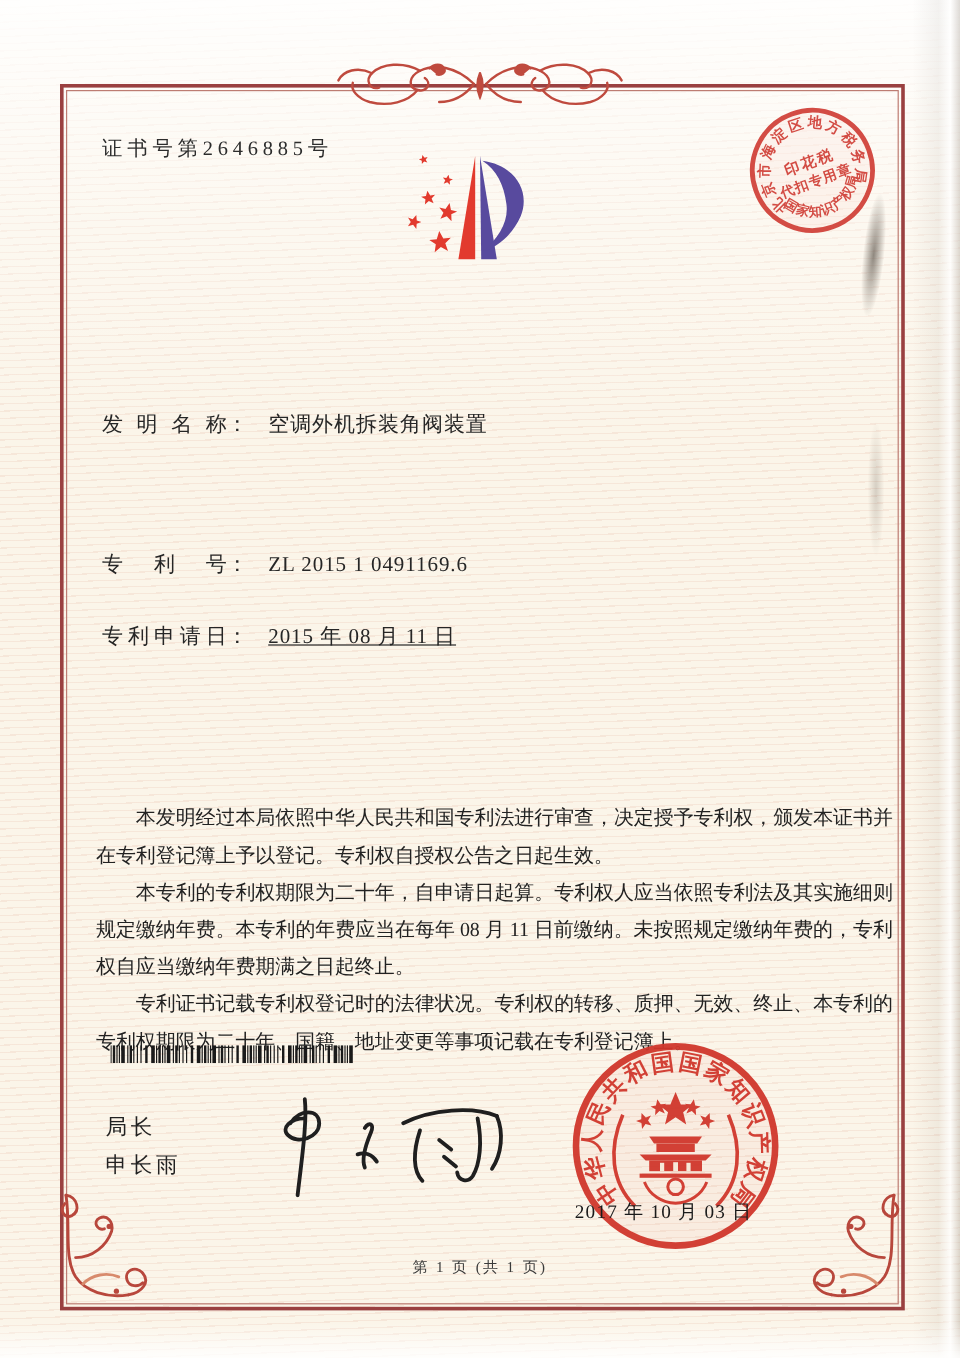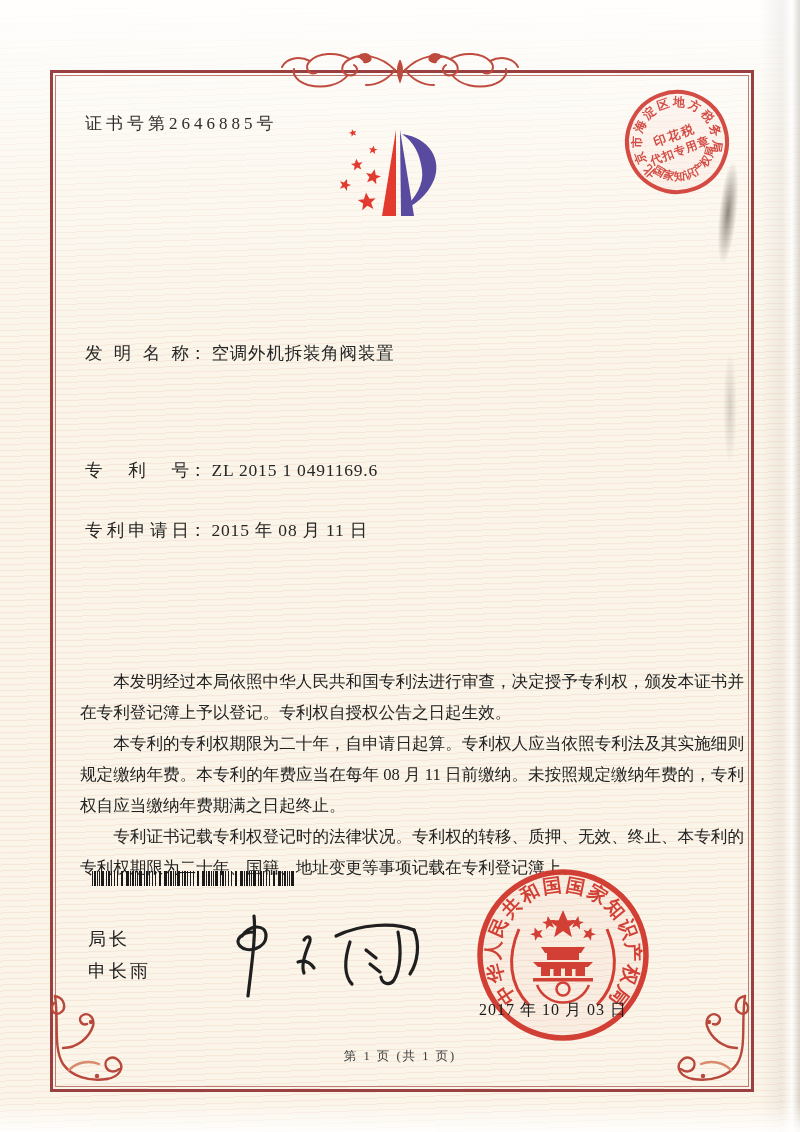"空调外机拆装角阀装置" .fvalue { margin-left: 5px -> 17px }
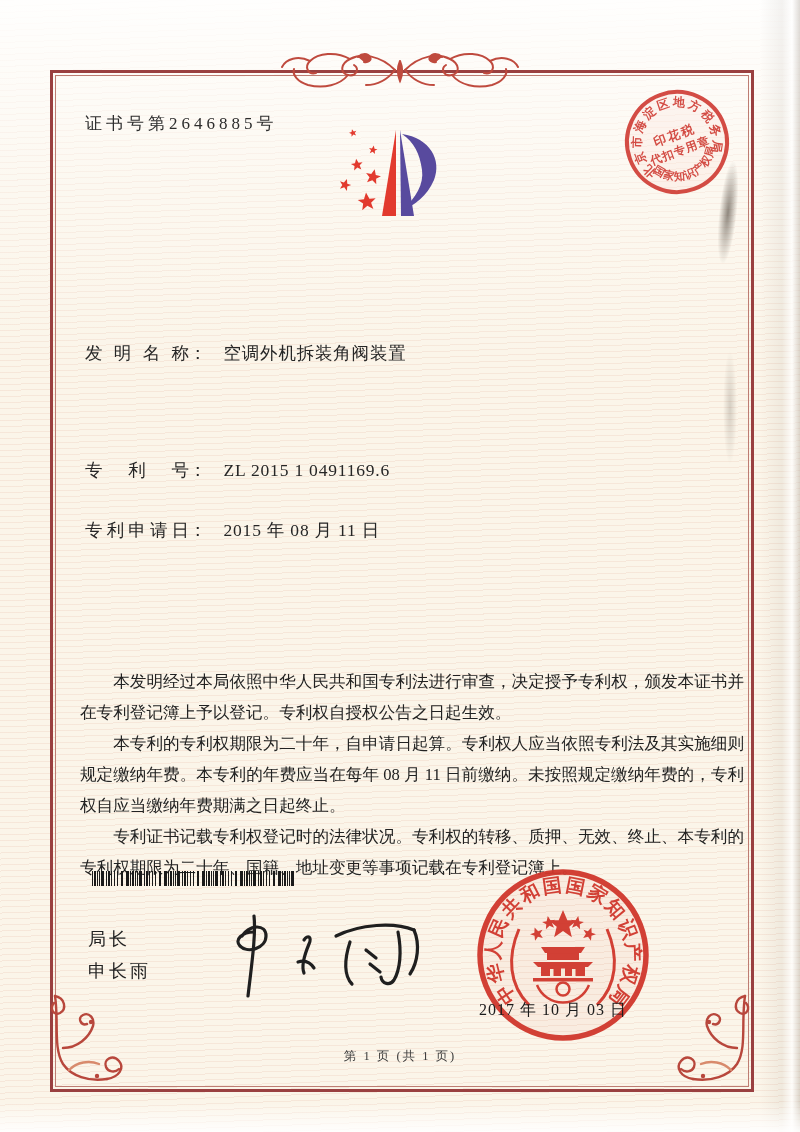"专利申请日： 2015 年 08 月" div.abs { text-decoration: none -> underline }
